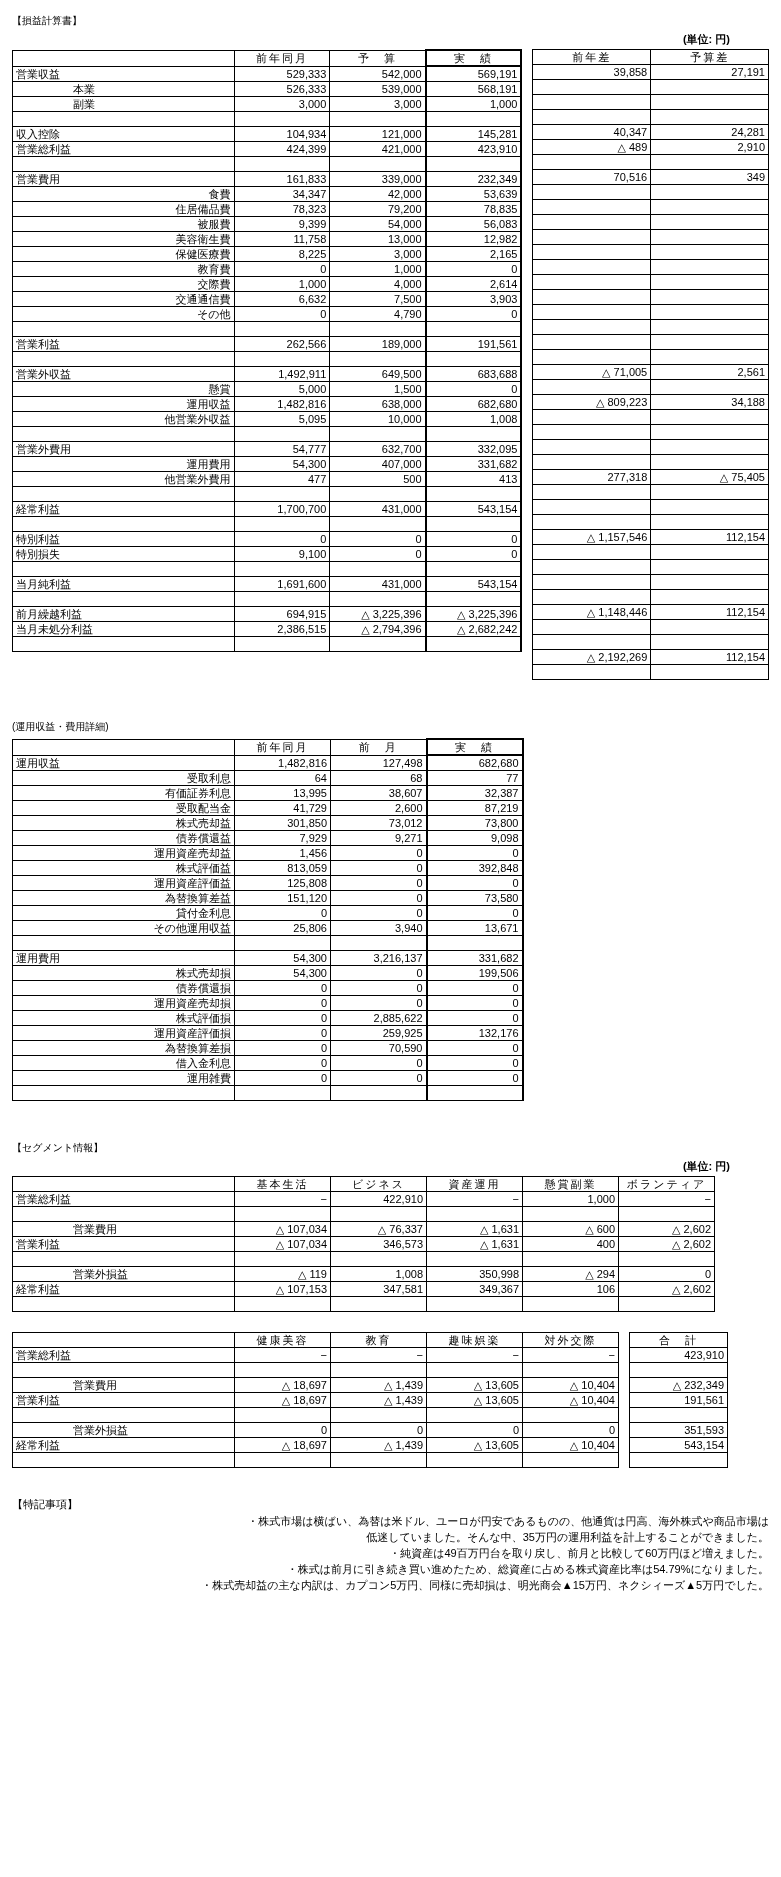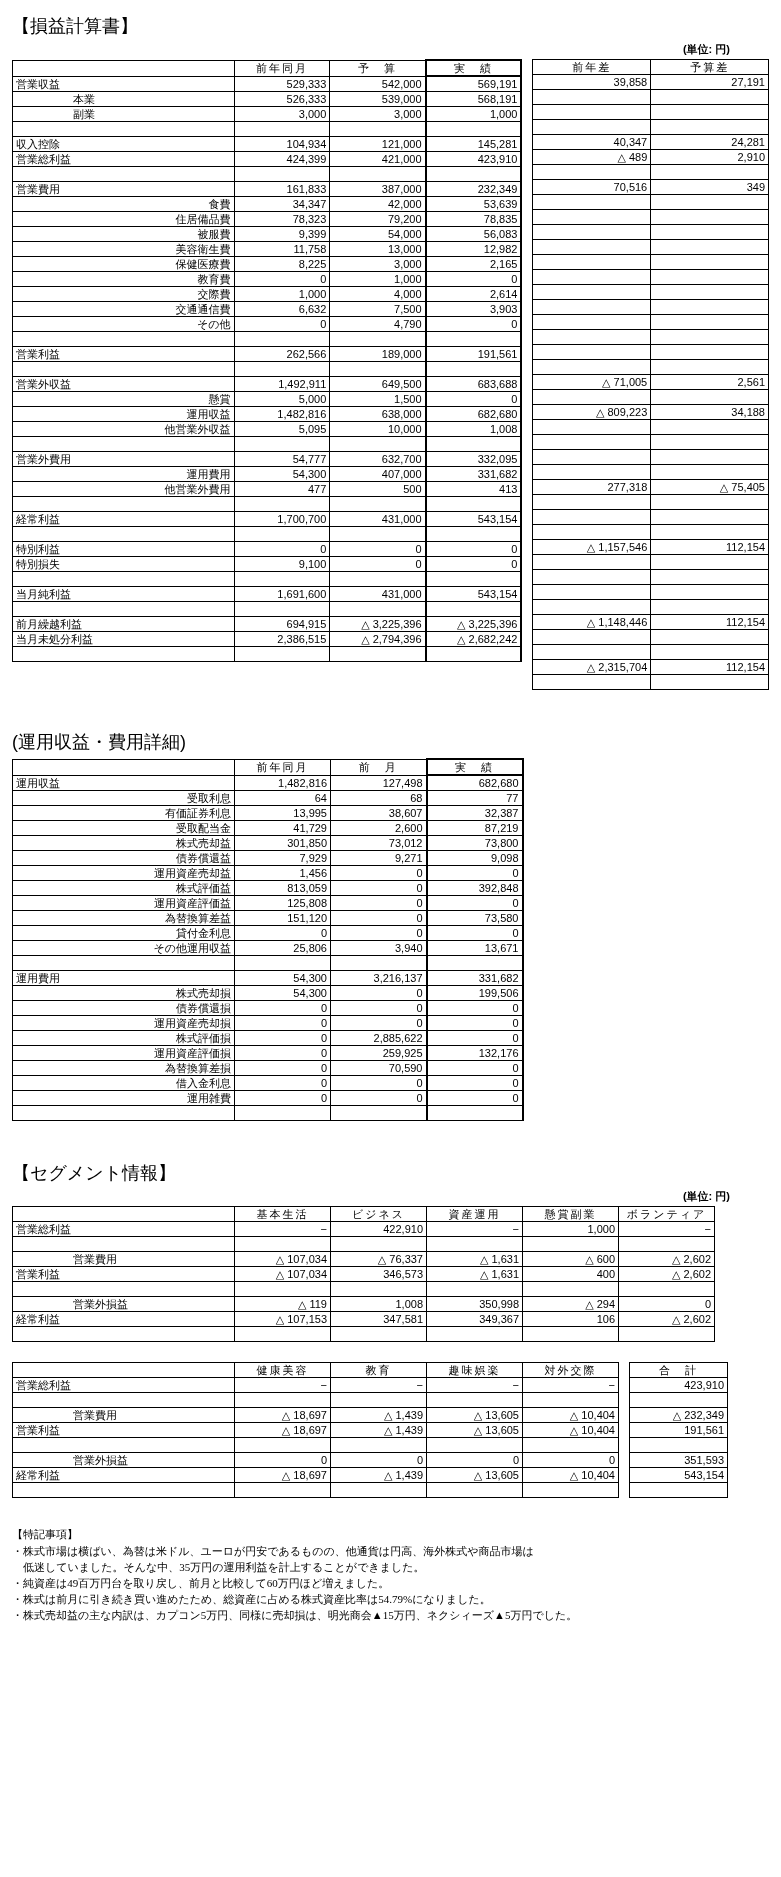"【損益計算書】" .section-title { font-size: 18px -> 10px }
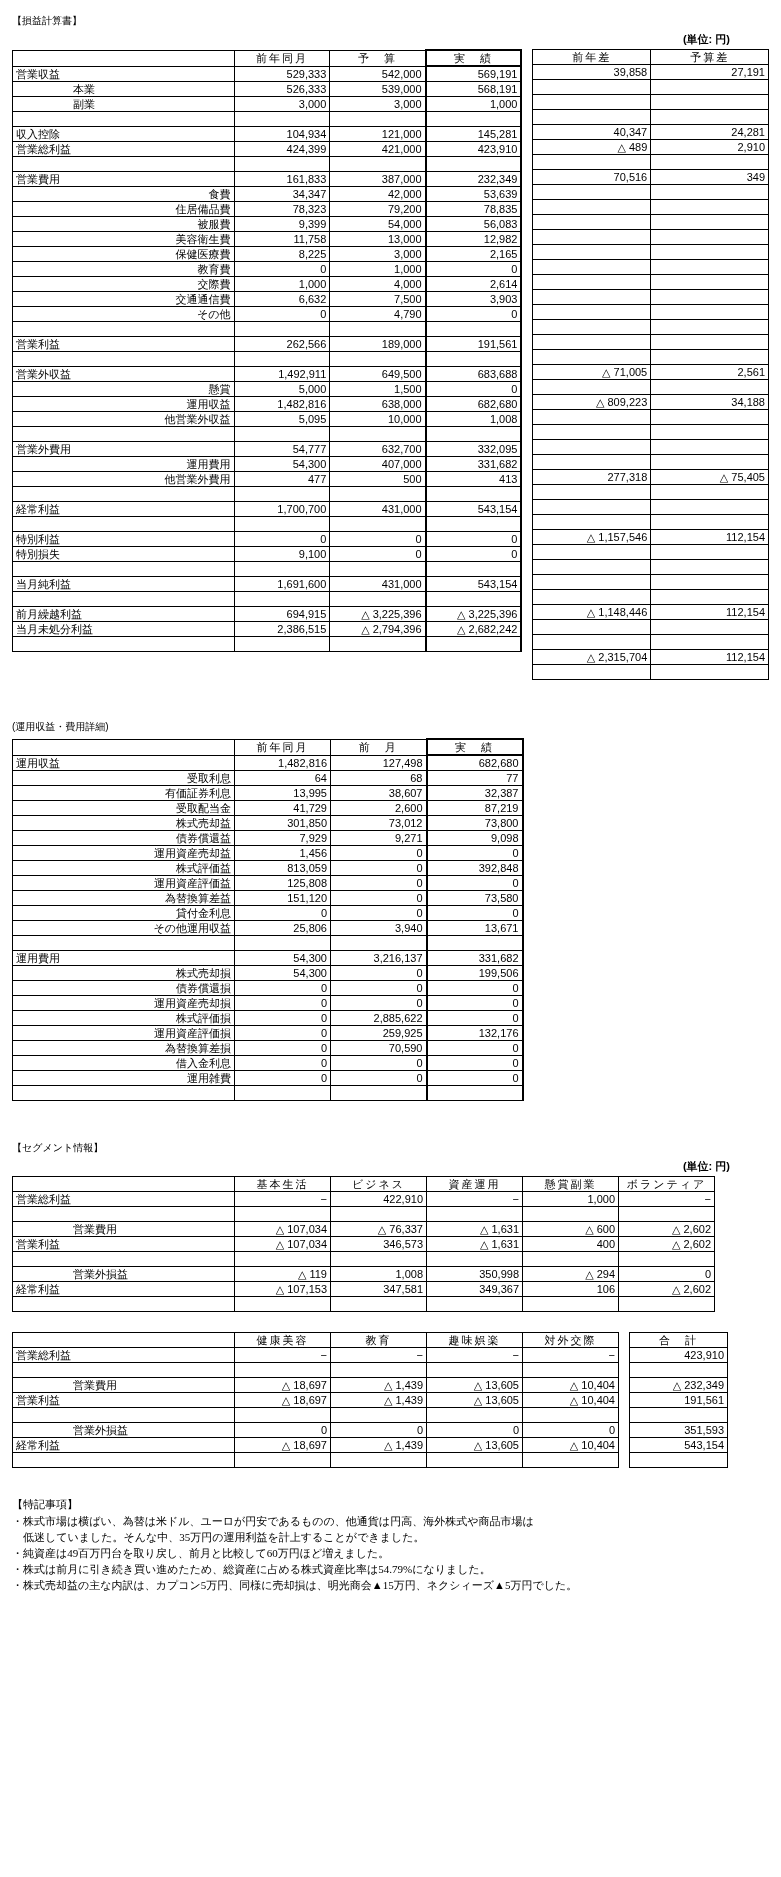"387,000" td.num { text: 387,000 -> 339,000 }
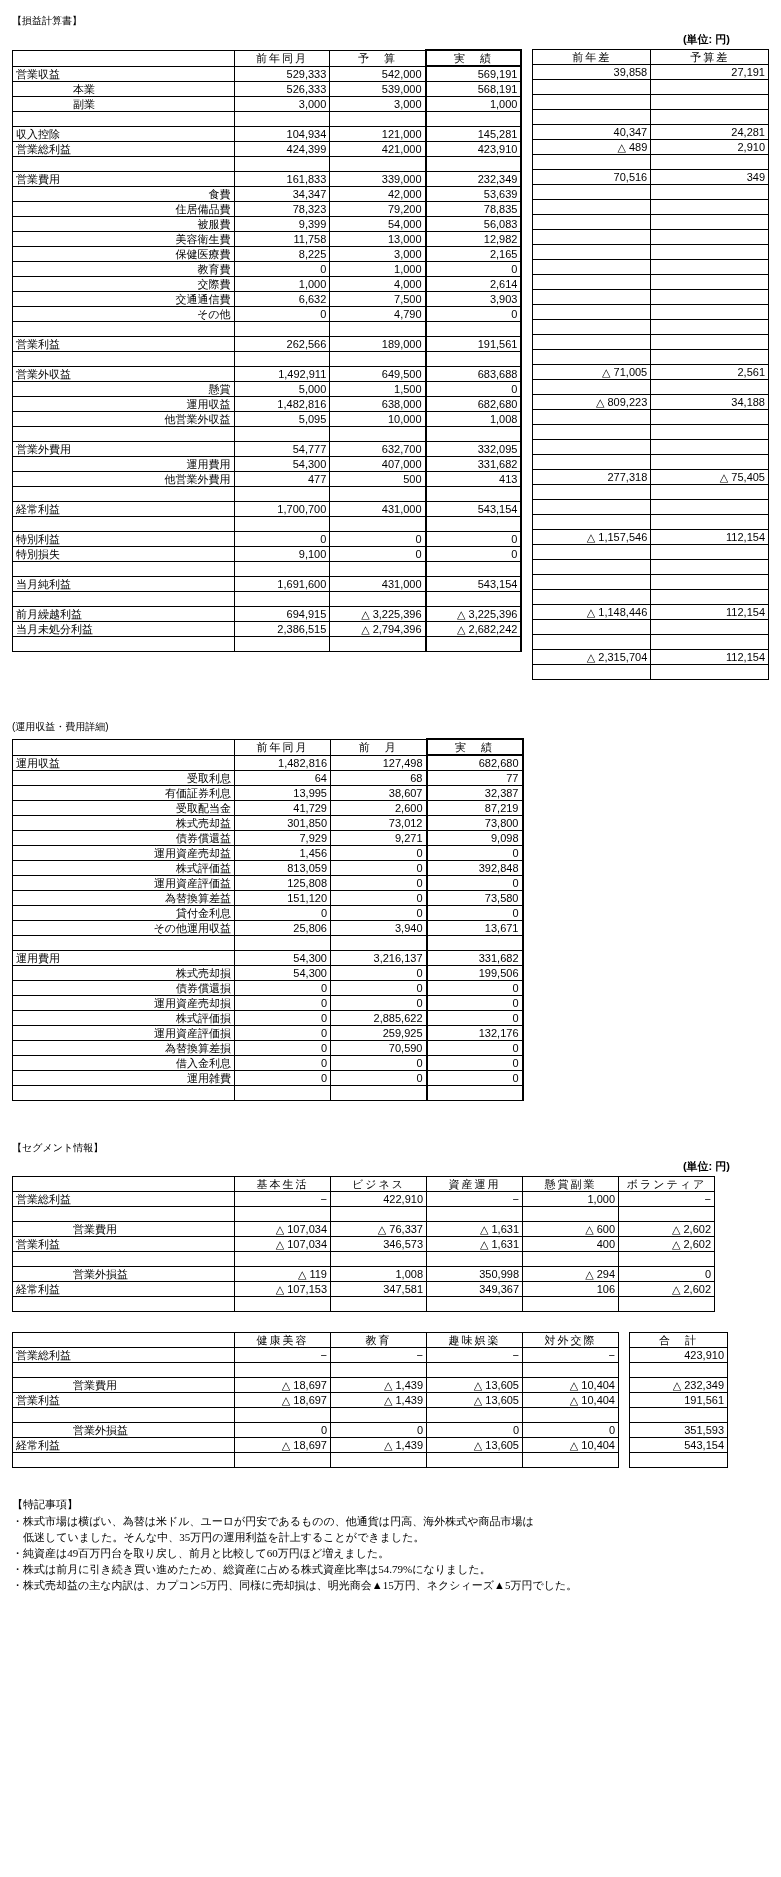"△ 2,315,704" td.num { text: 2,315,704 -> 2,192,269 }
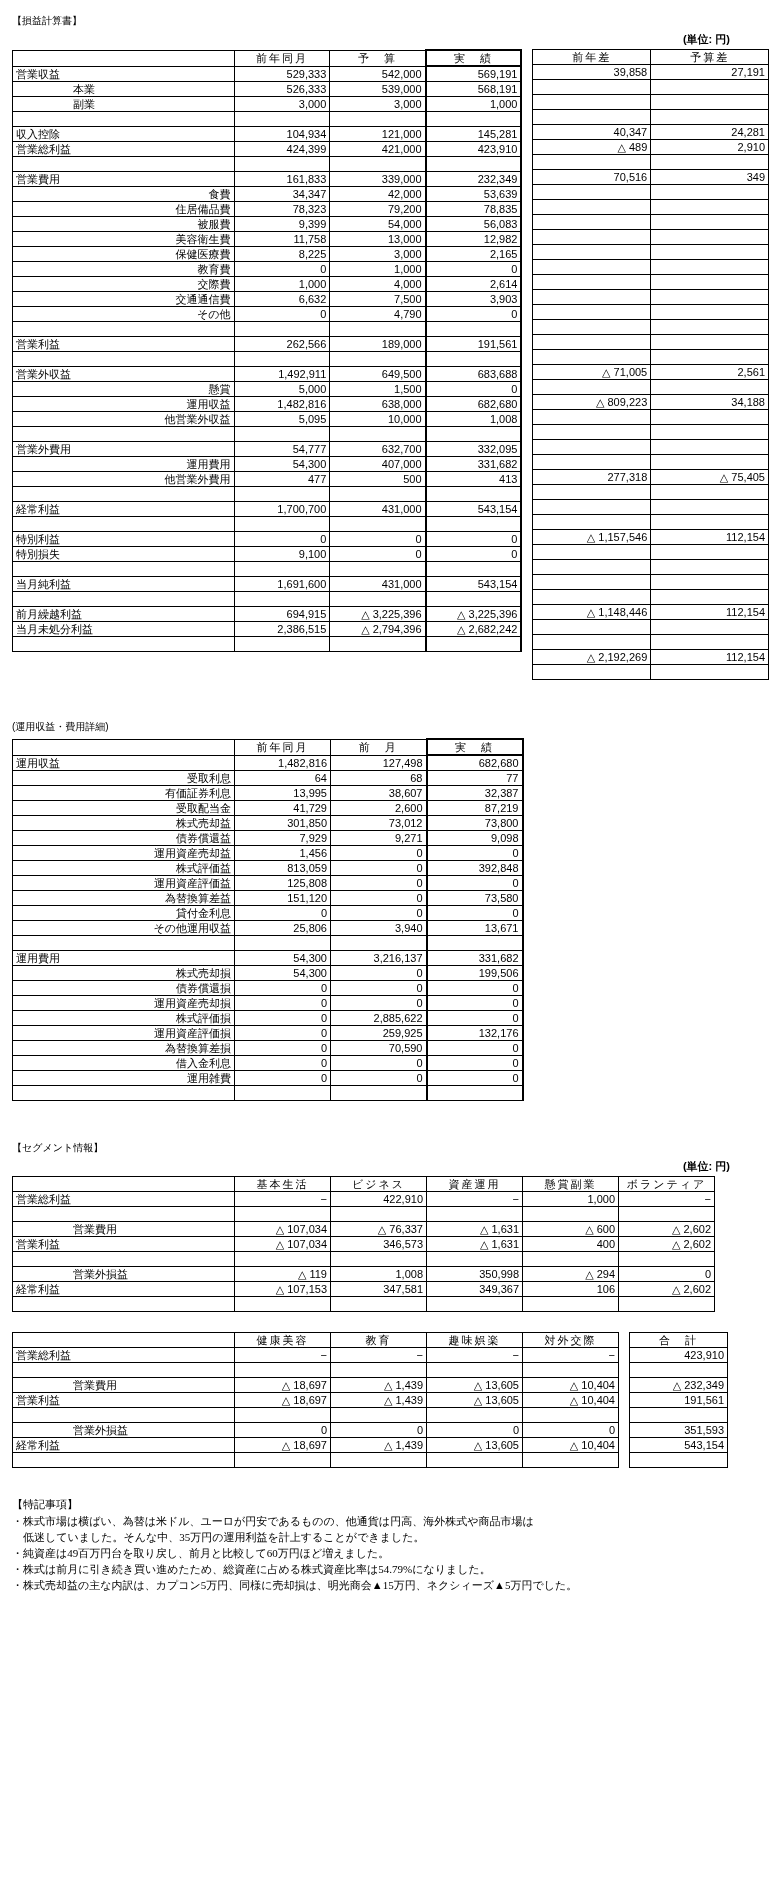"【特記事項】" .notes { font-family: Liberation Serif, serif -> none }
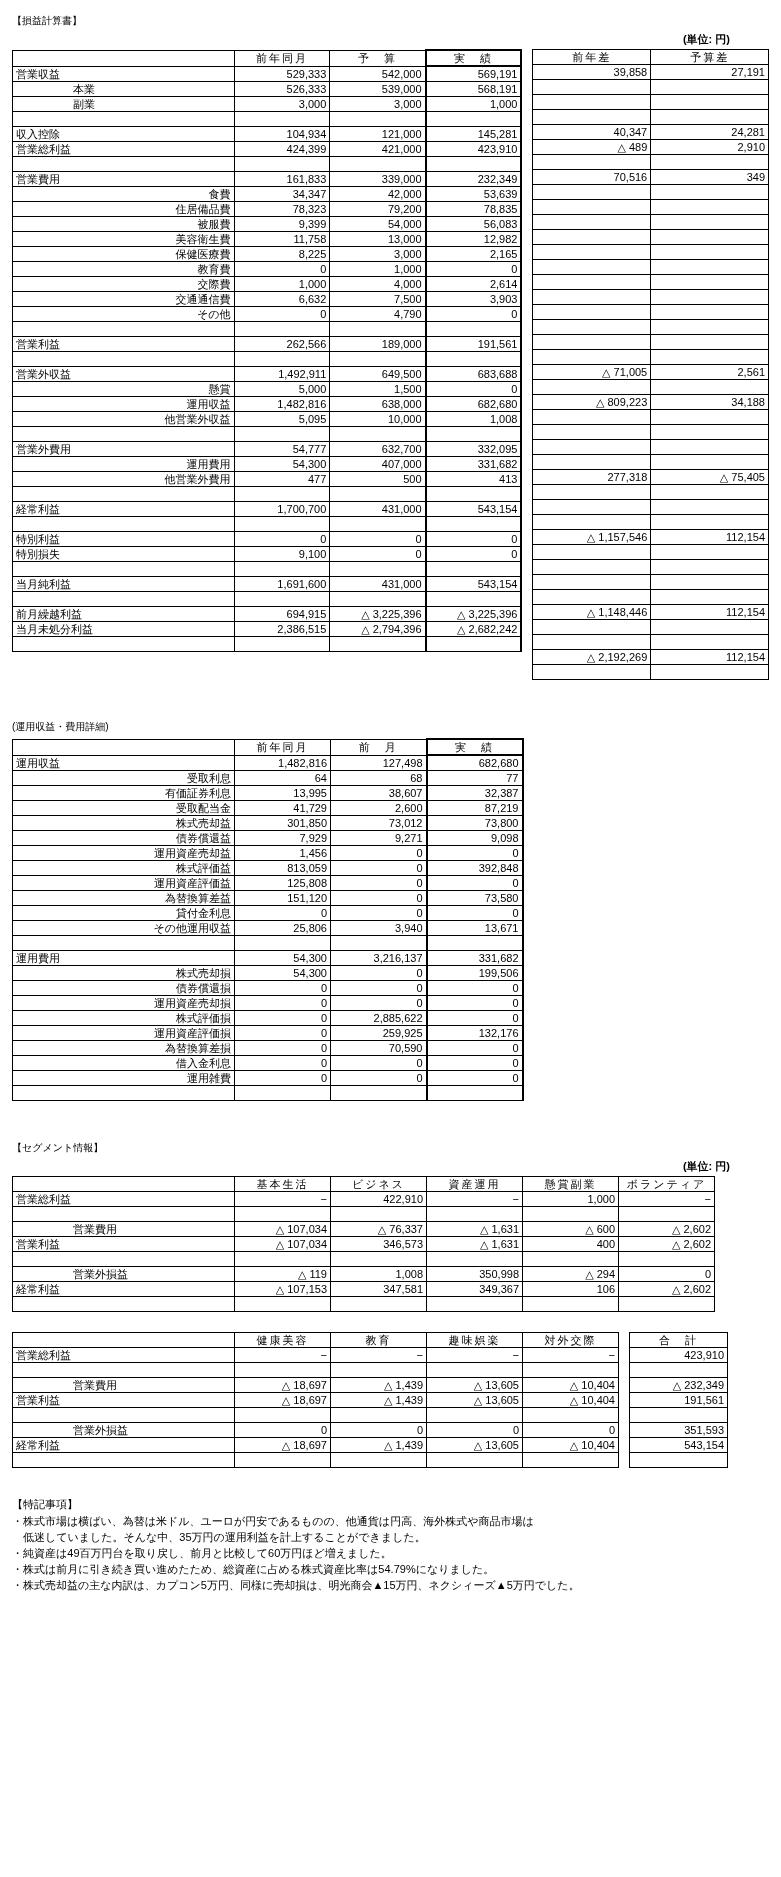"・株式市場は横ばい、為替は米ドル、ユーロが円安であるものの、他通貨は円高、海外株" .notes .nt-line { text-align: none -> right }
